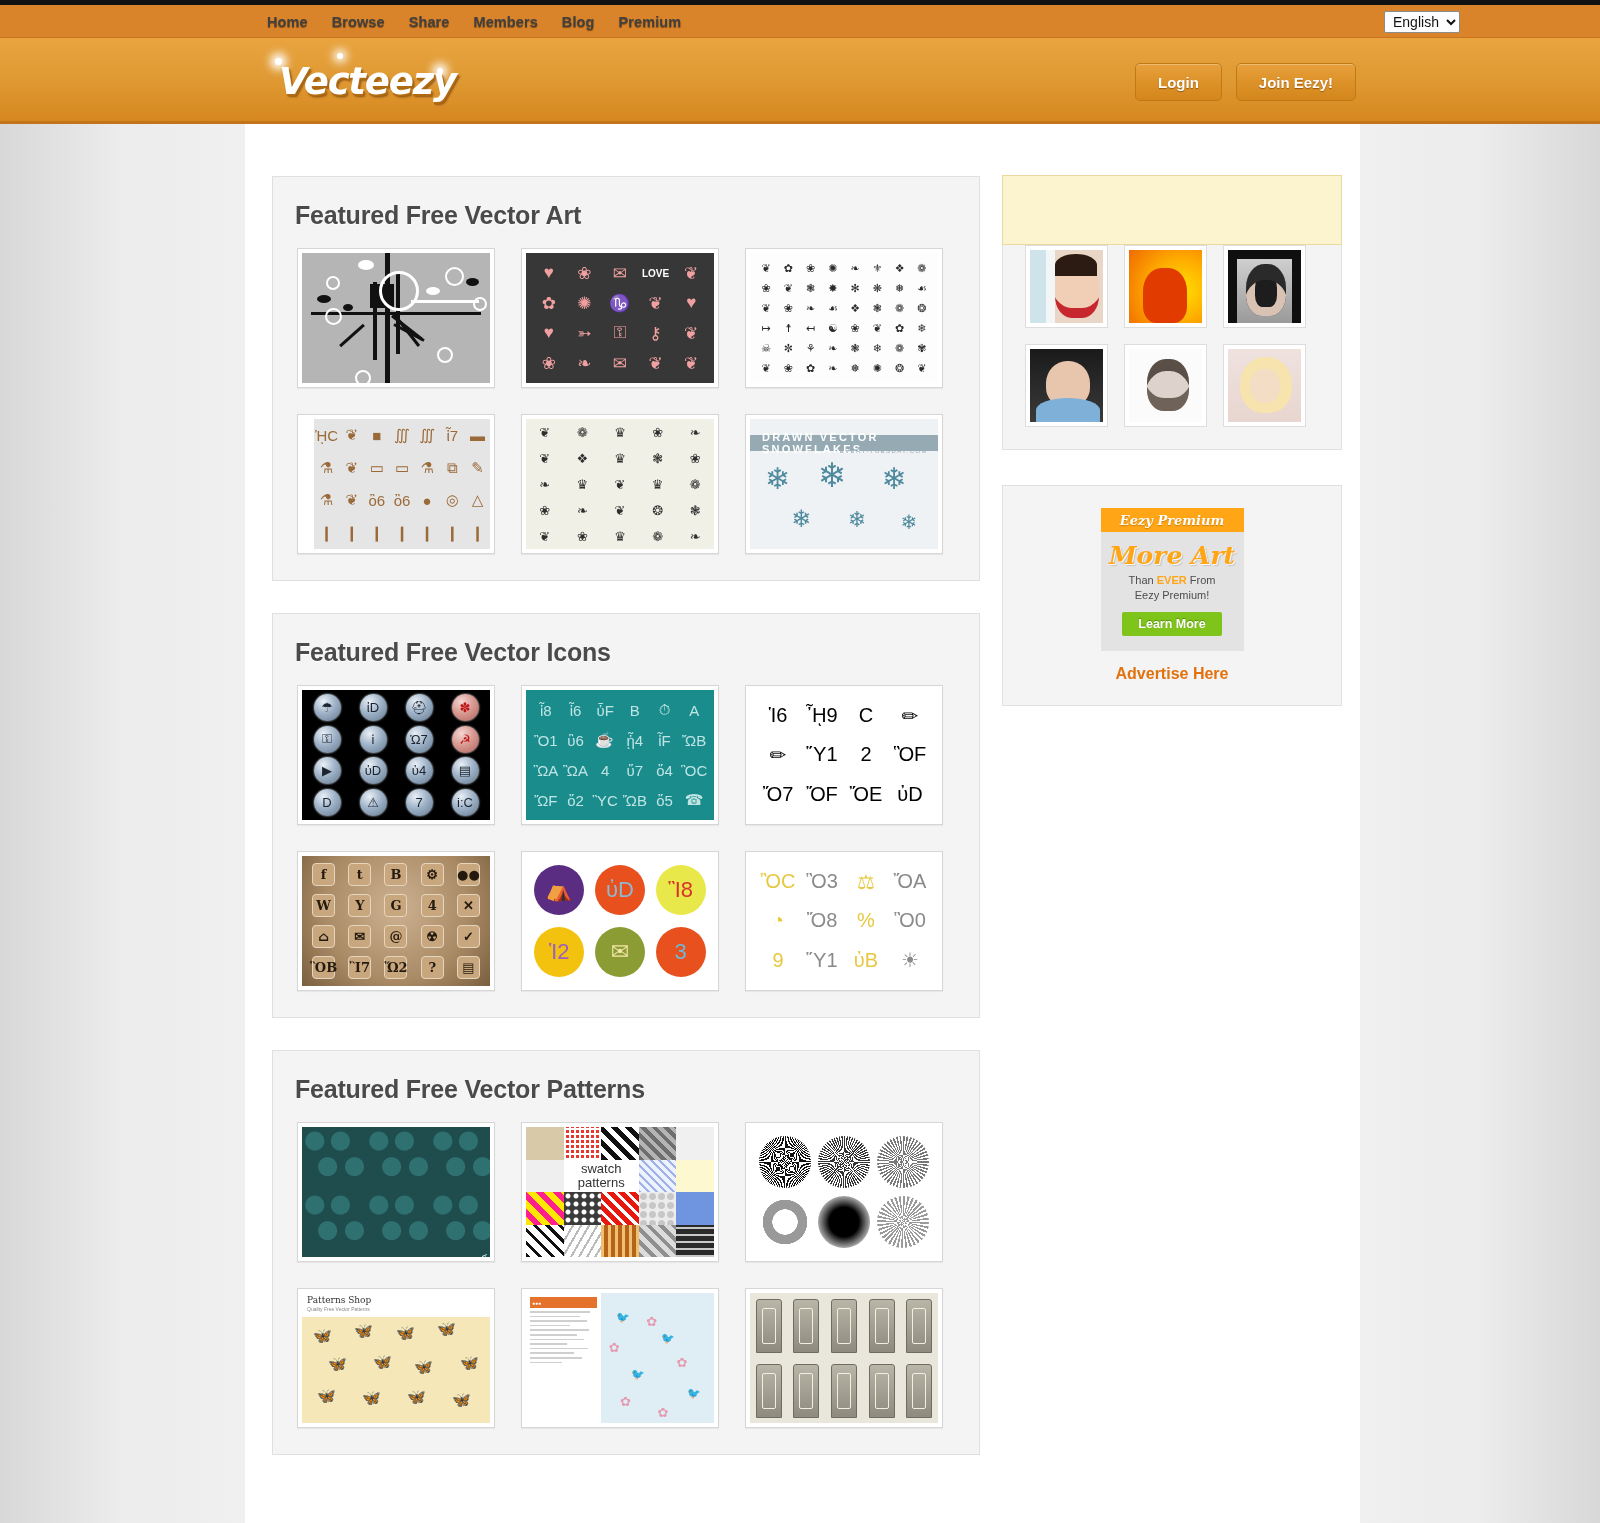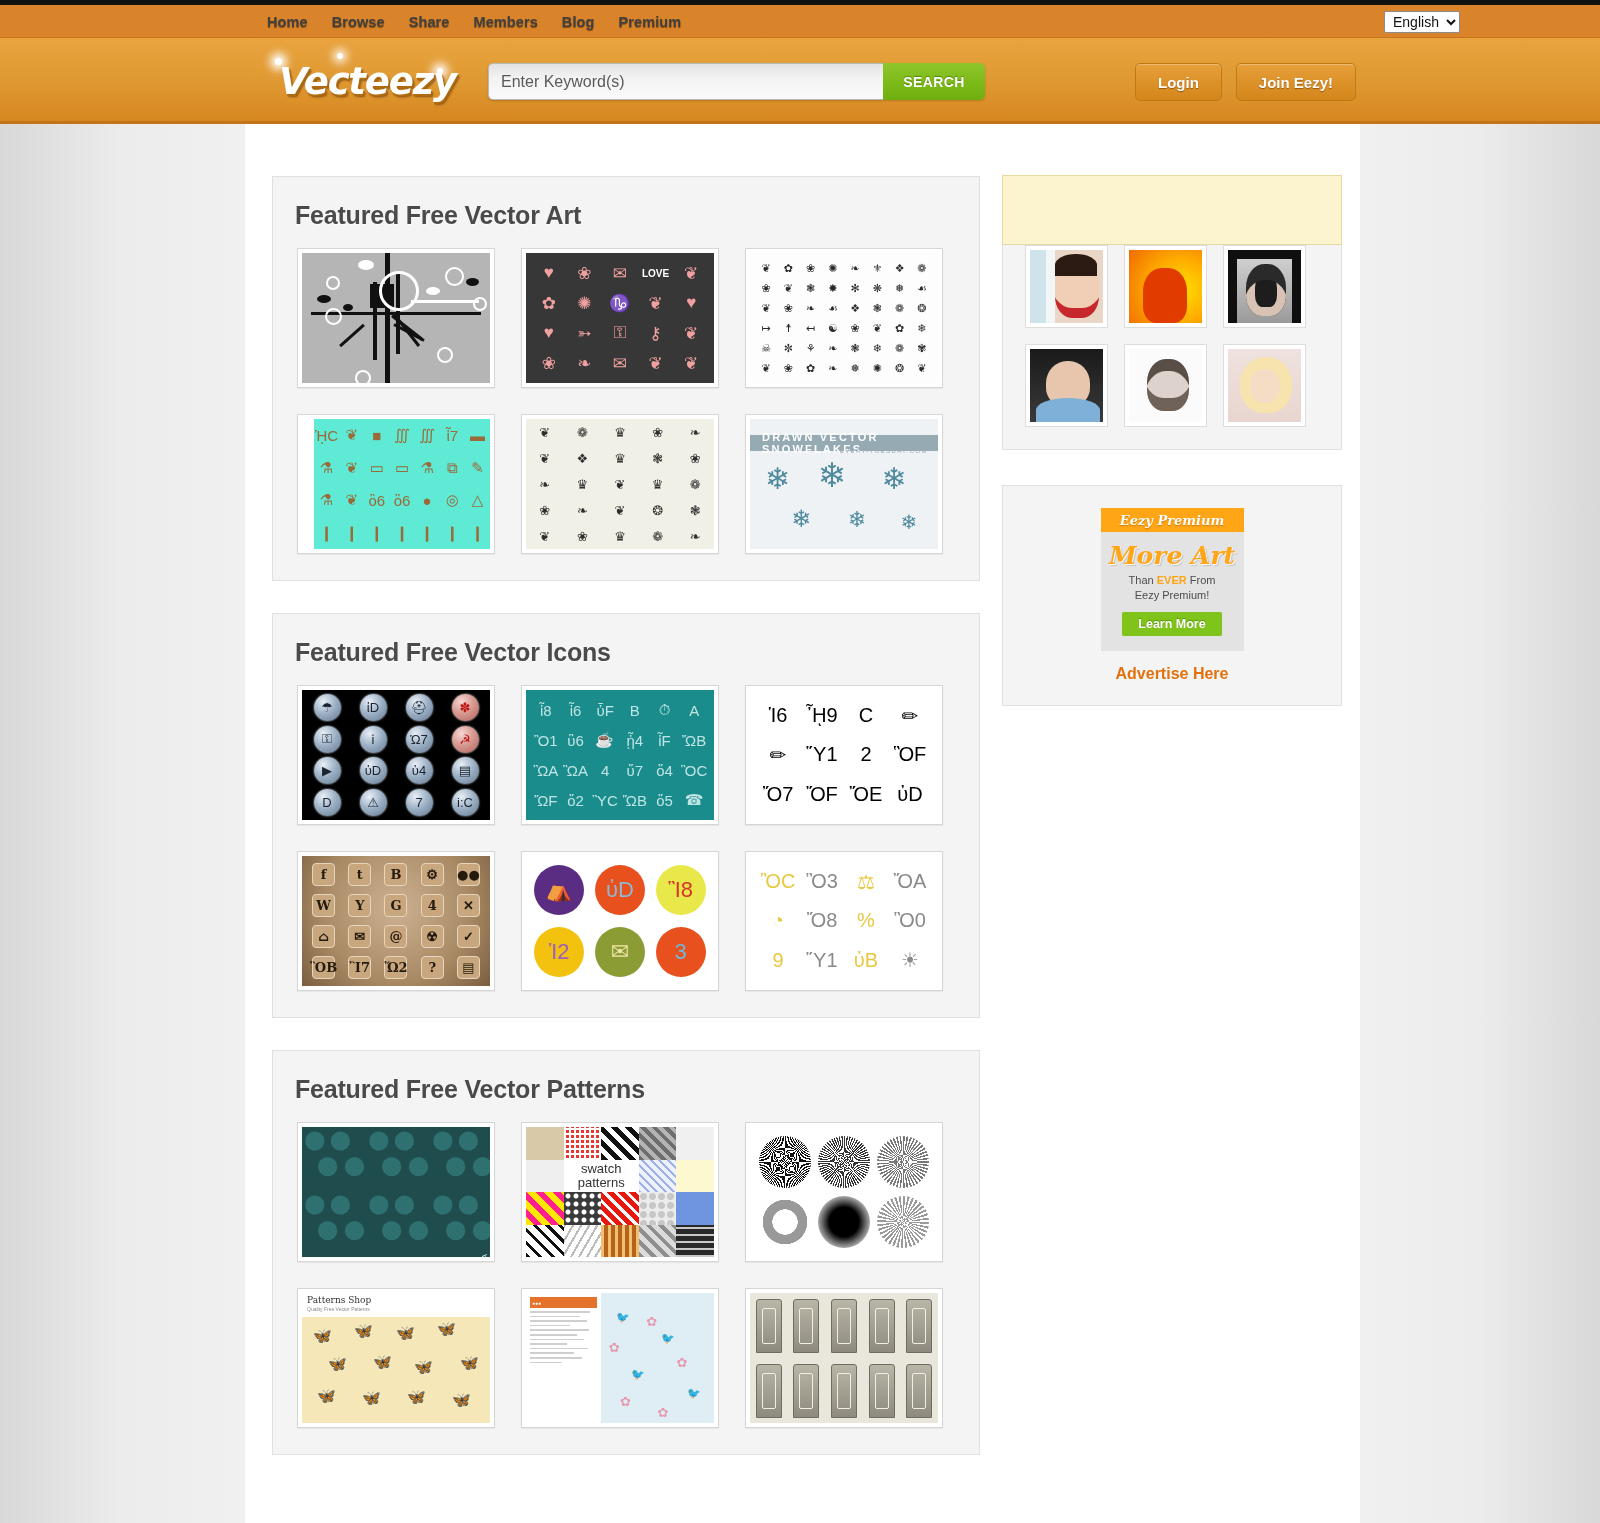"Enter Keyword(s)" div.search-form { html: <div> <input> <button>SEARCH</button> </div> -> none }
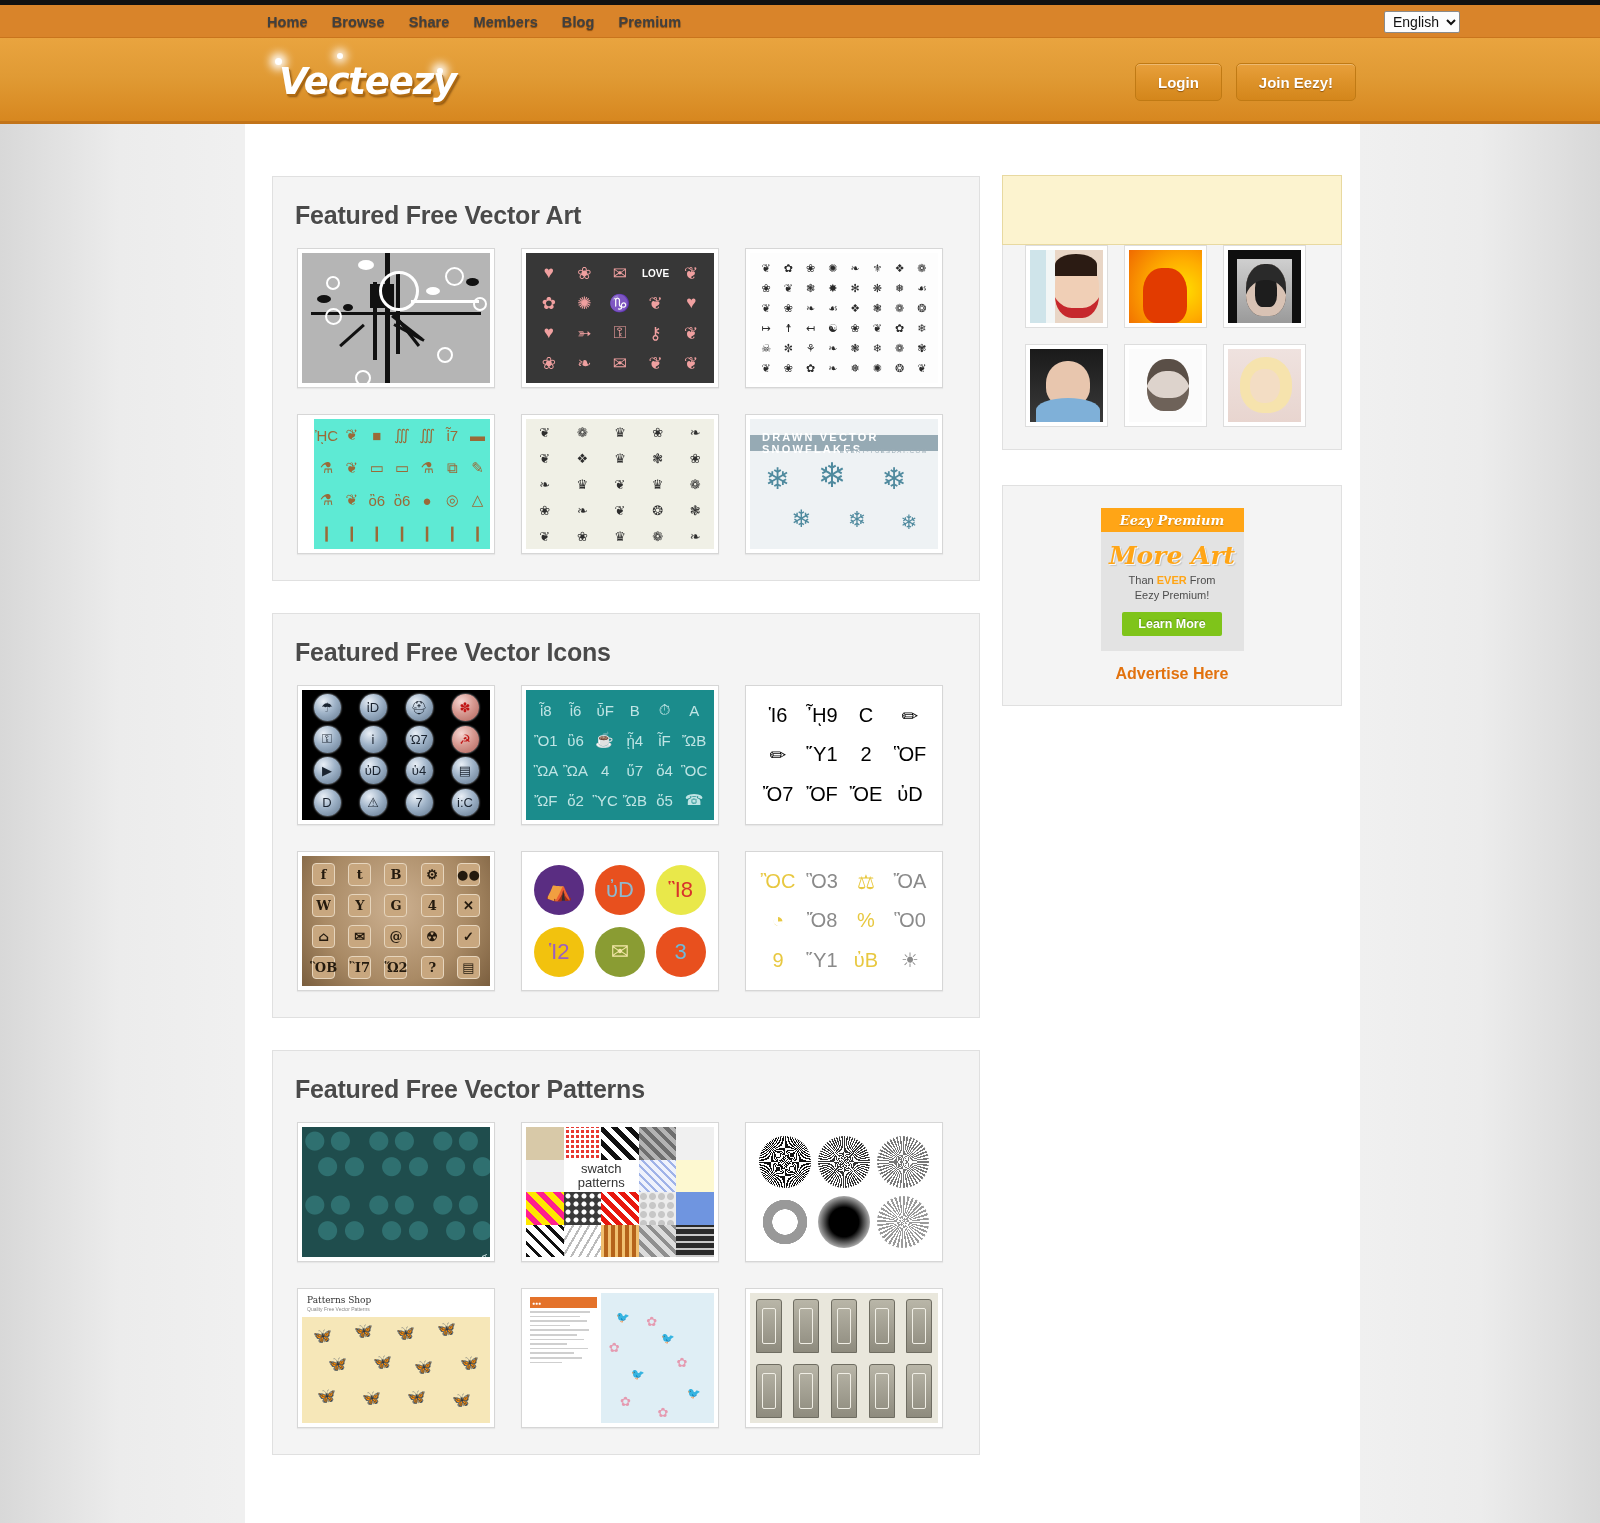"ᾘC" .art-whisky { background: #5eead4 -> #e5e5e5 }
